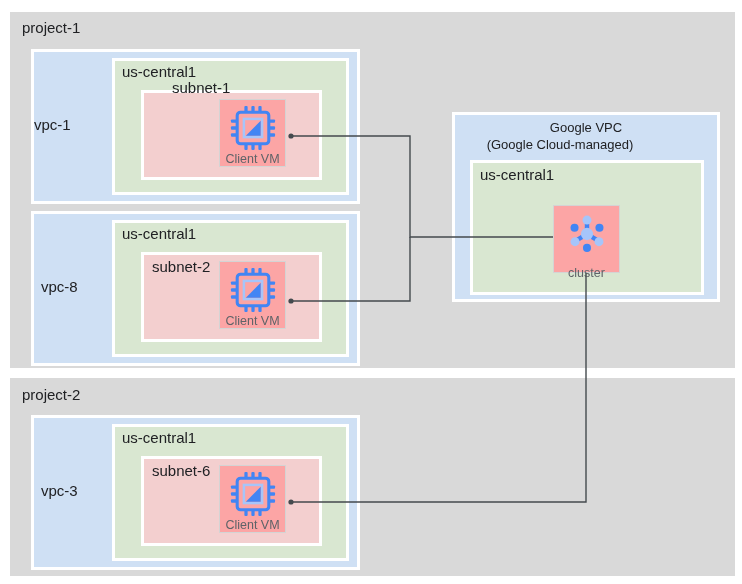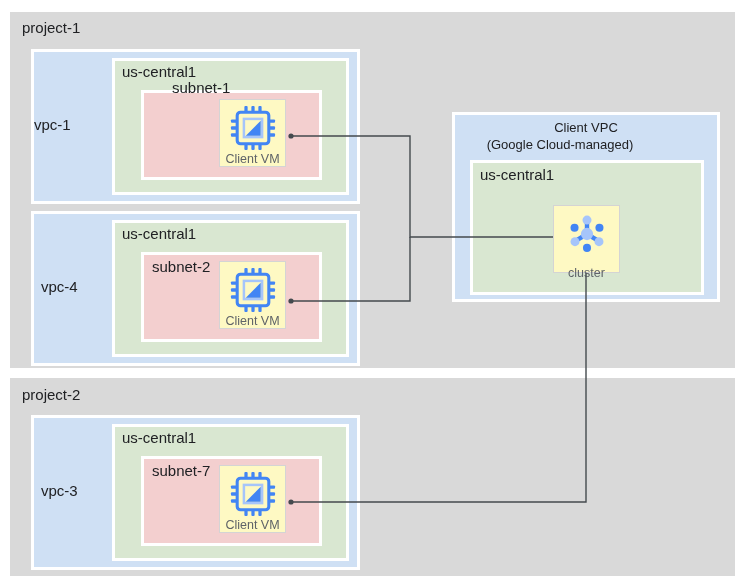"Client VPC" div.label-center { text: Client -> Google }
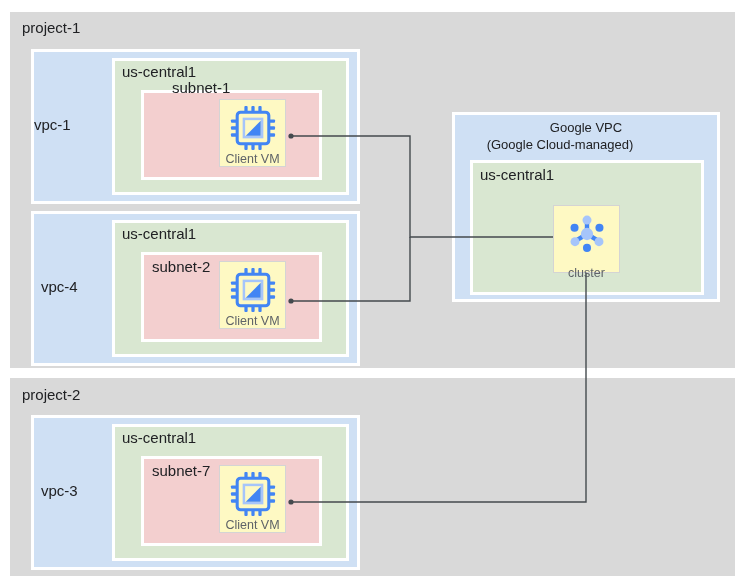"Client VM" .node-card { background: #fef9c3 -> #fca5a5 }
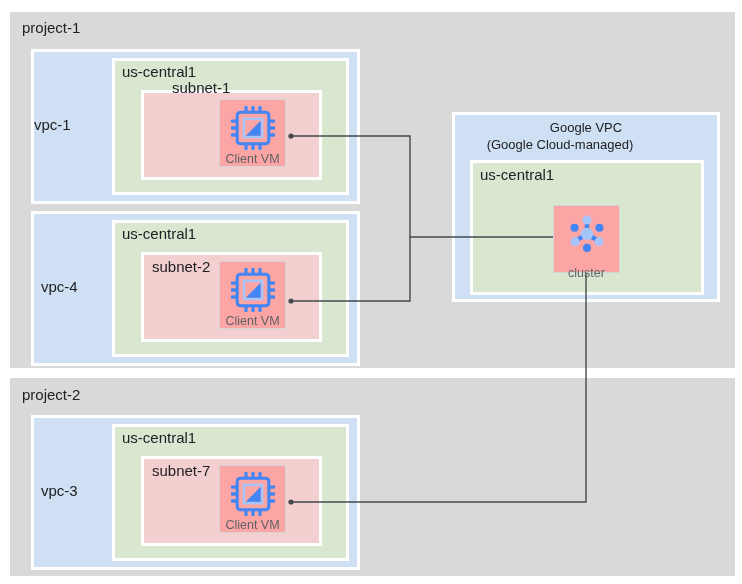"vpc-4" div.label { text: vpc-4 -> vpc-8 }
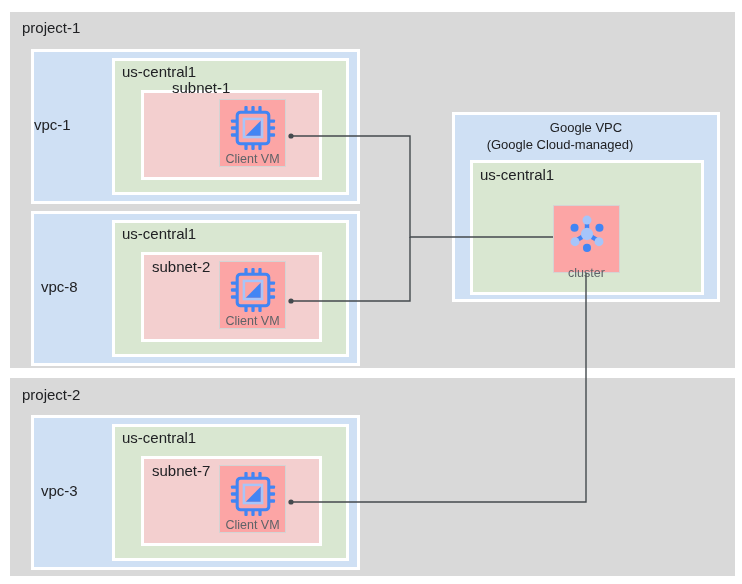"subnet-7" div.label { text: subnet-7 -> subnet-6 }
